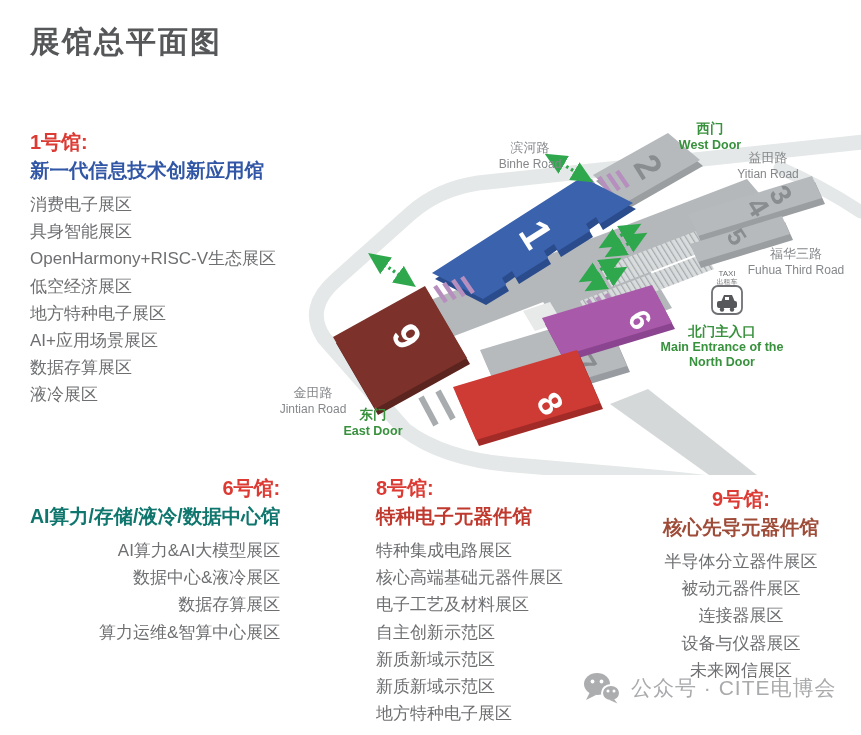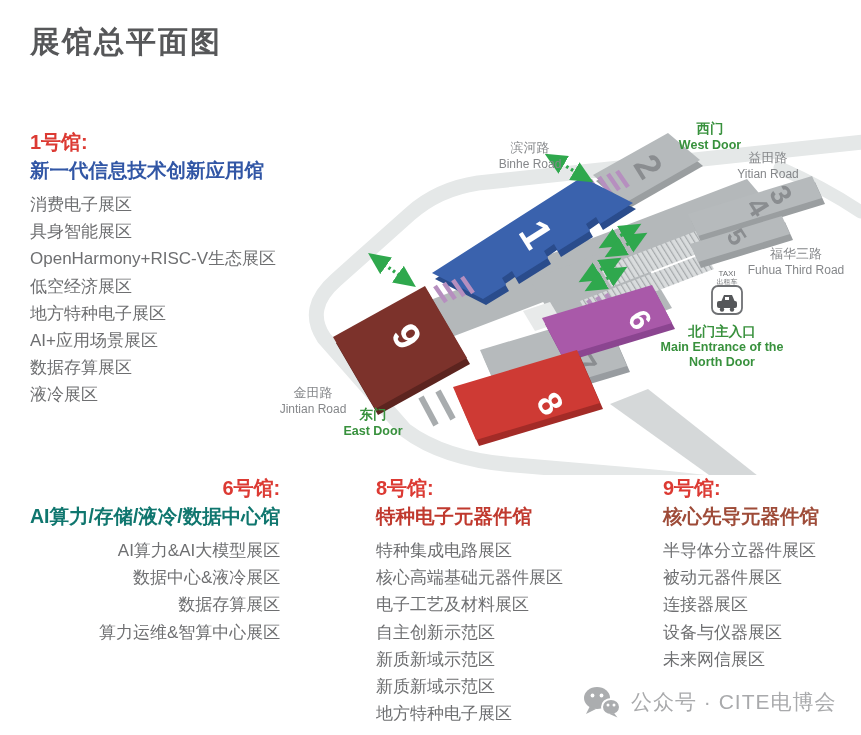"9号馆:" #block-9 { text-align: none -> center; top: 476px -> 487px }
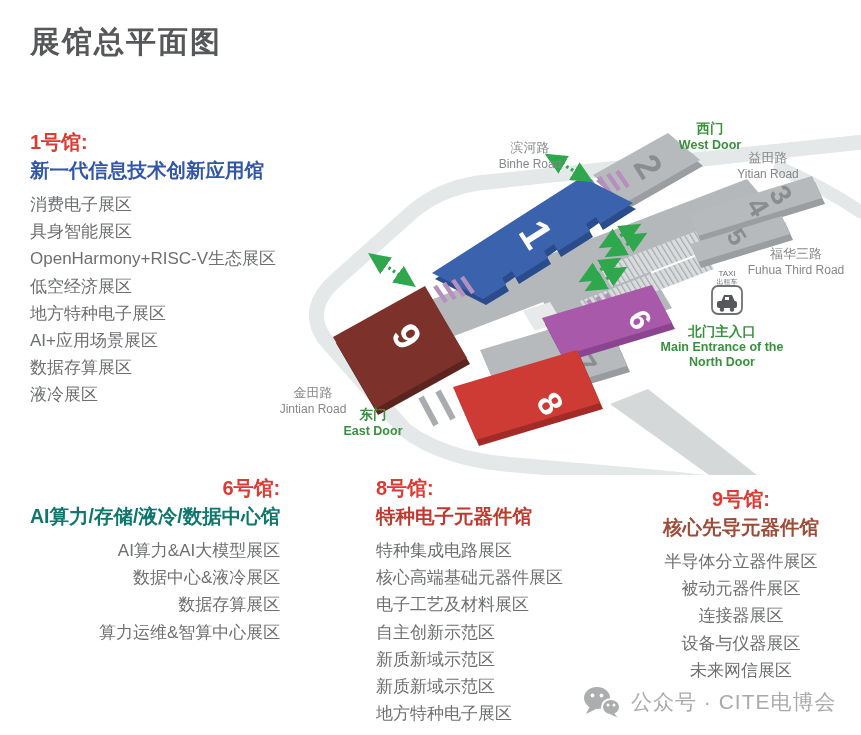"公众号 · CITE电博会" #footer { top: 686px -> 672px }
